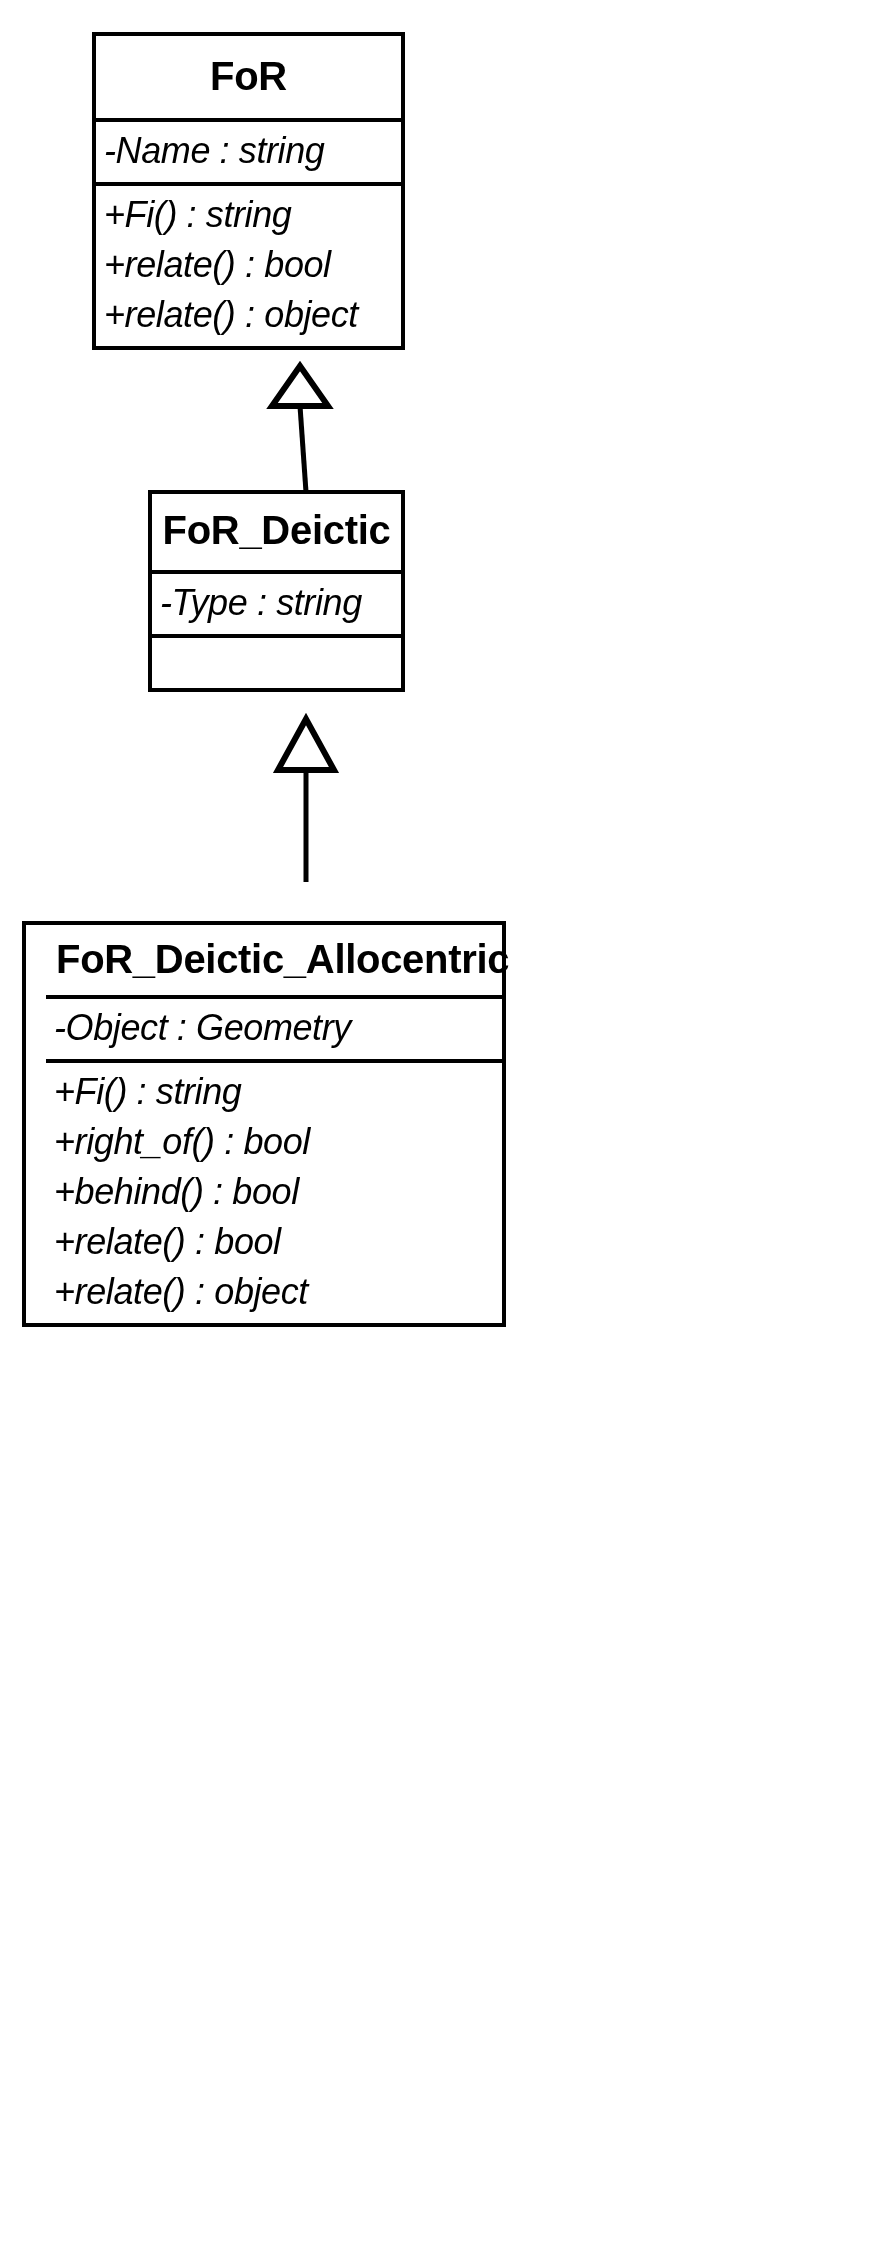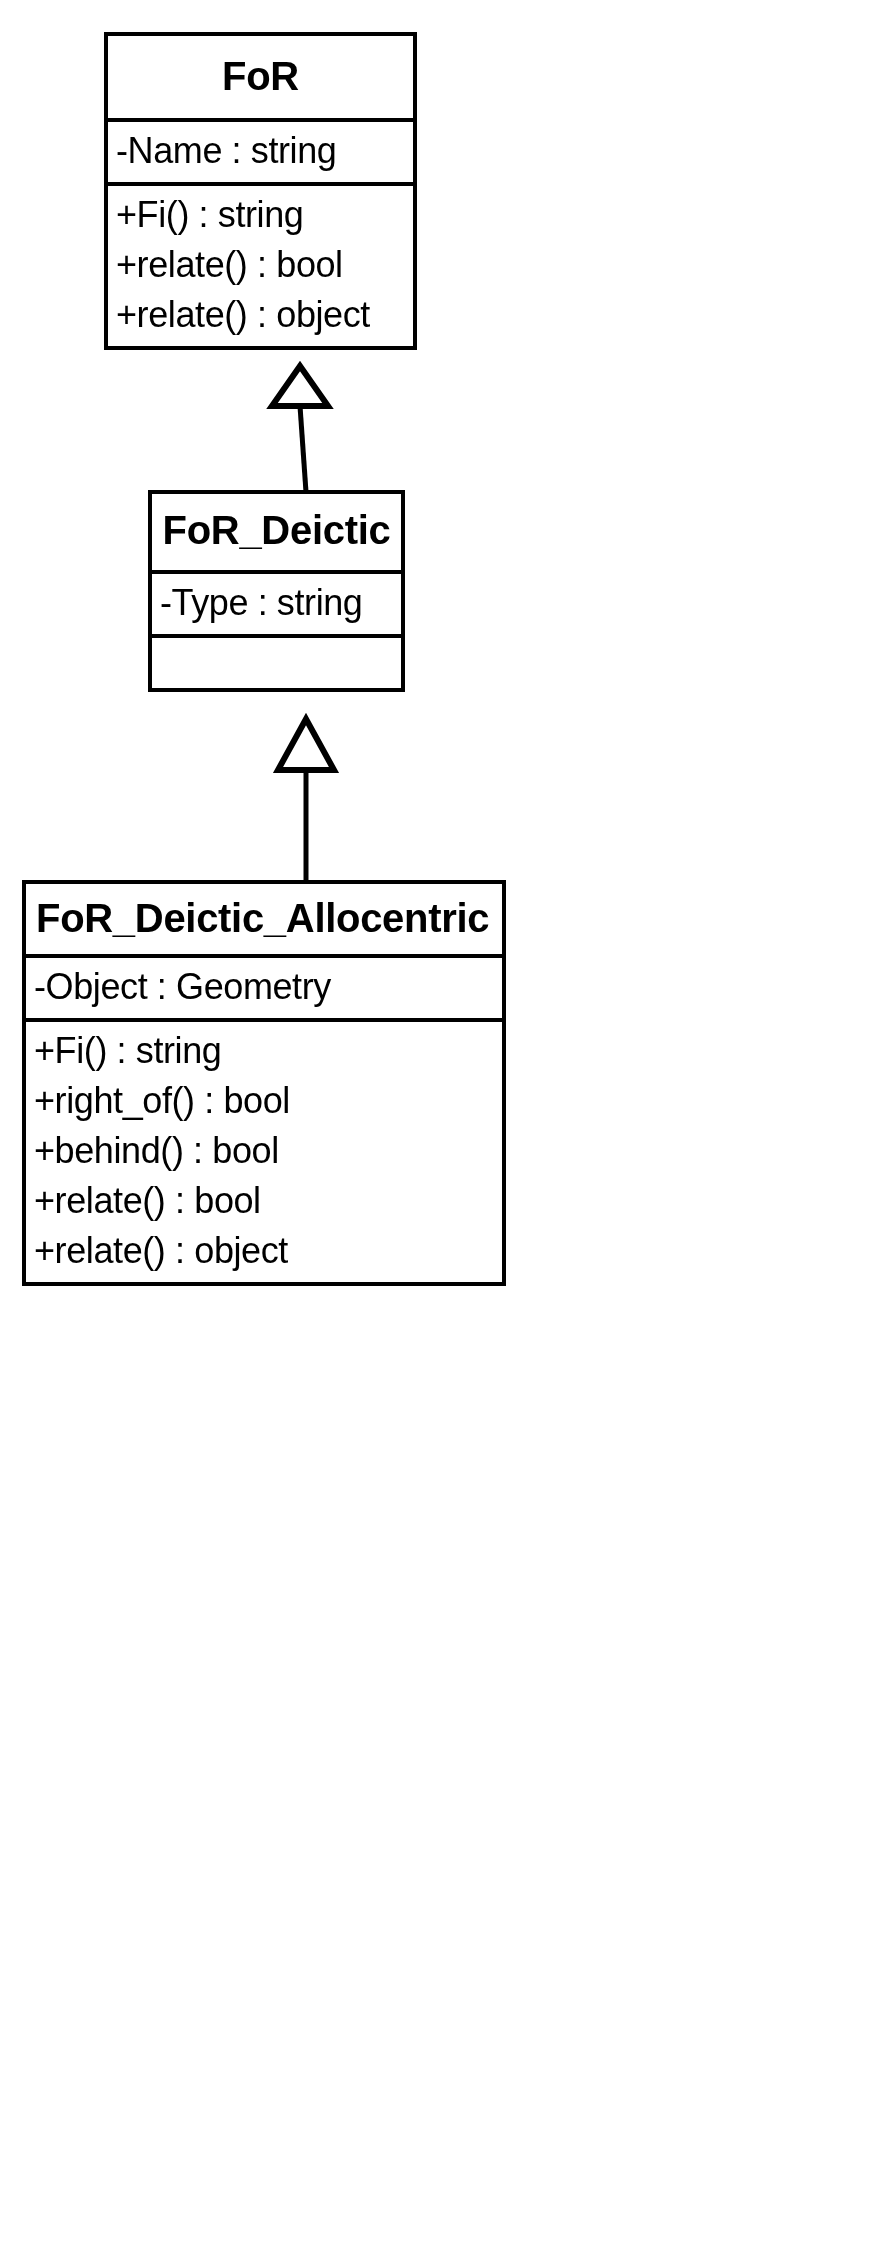"FoR" #class-for { left: 104px -> 92px }
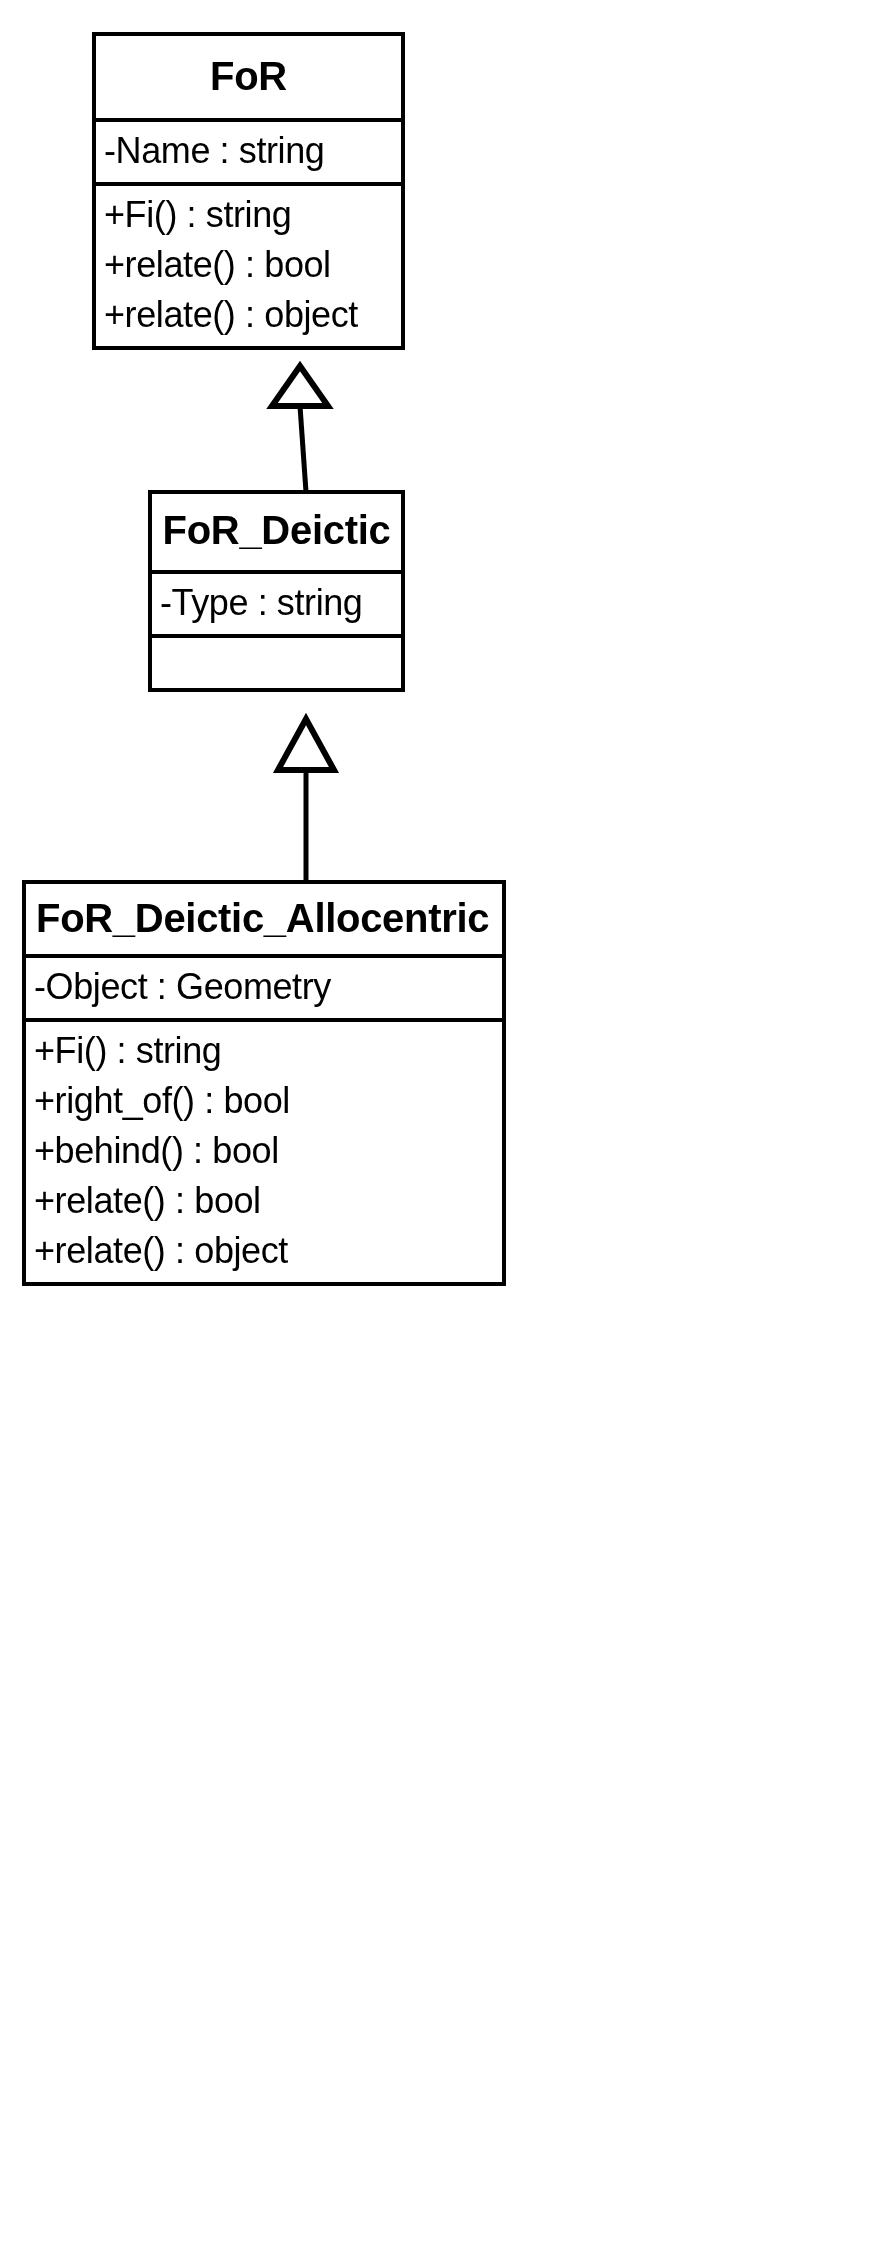"-Name : string" .member { font-style: none -> italic }
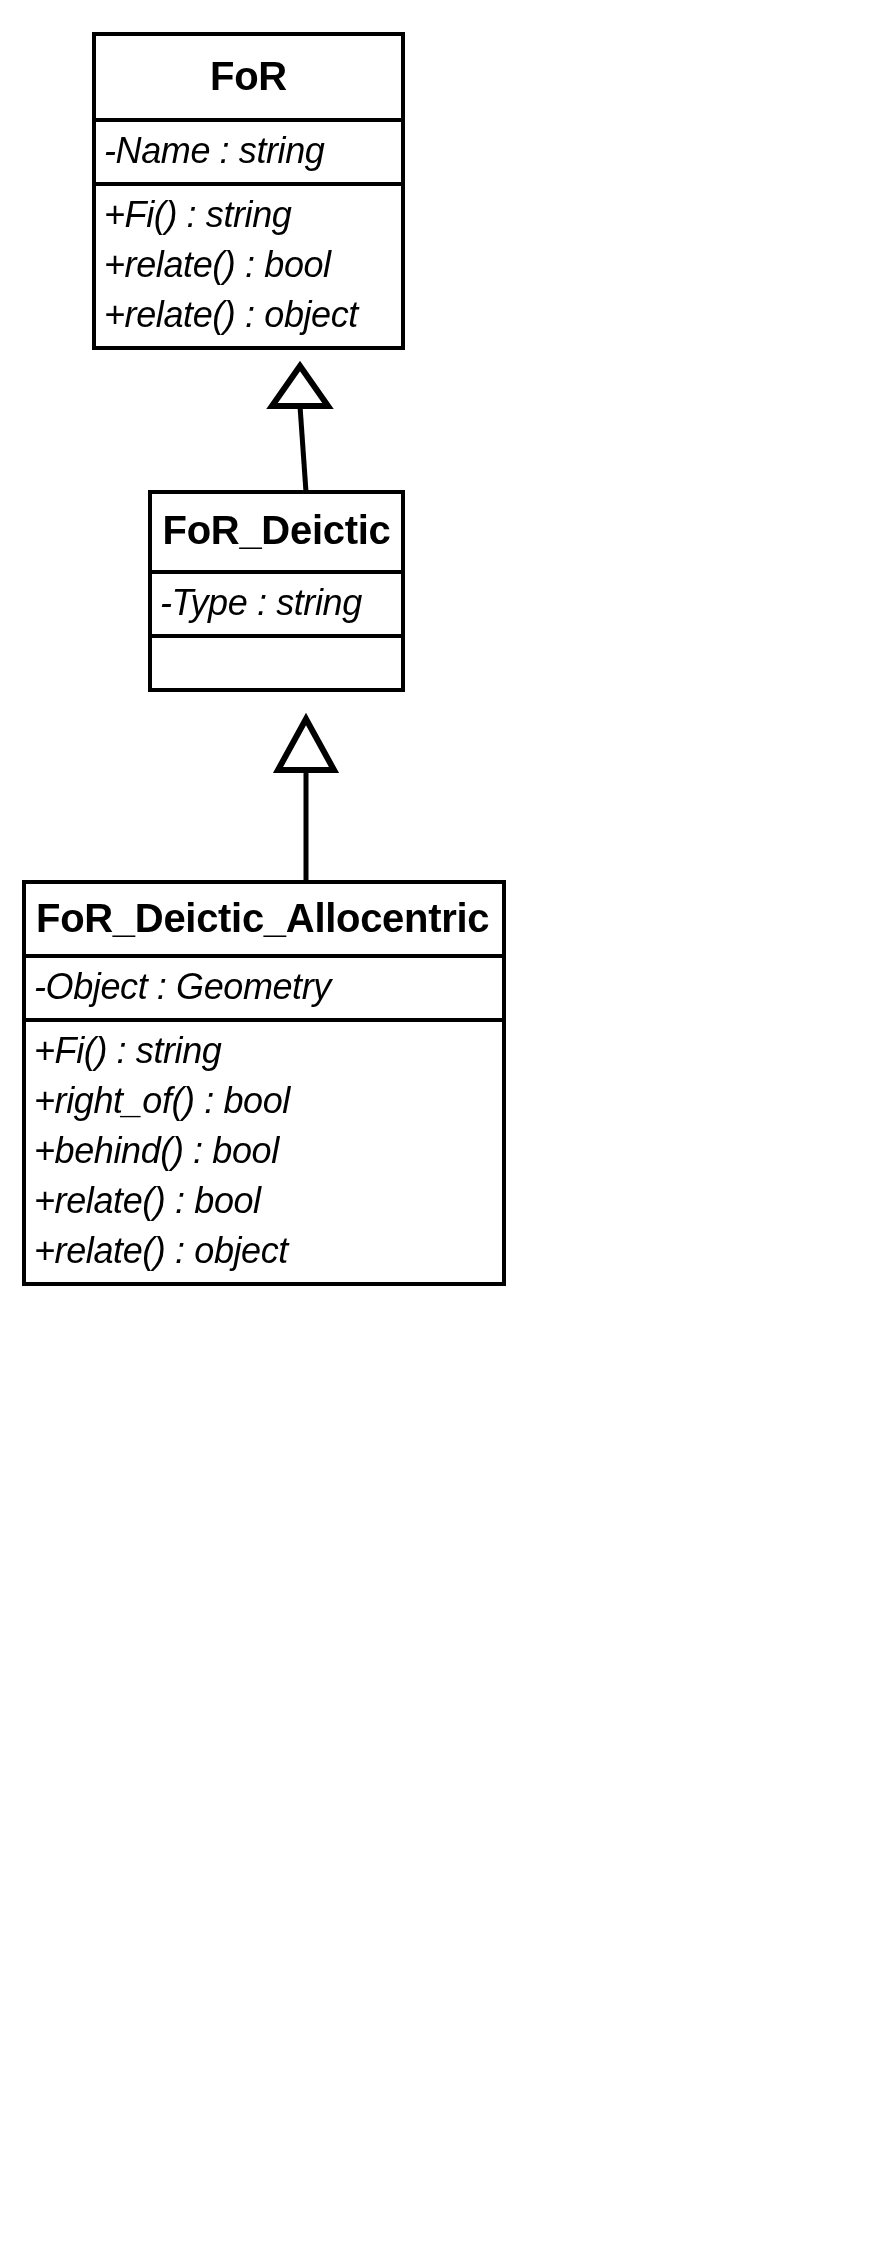"FoR_Deictic_Allocentric" #class-for-deictic-allocentric { padding-left: none -> 20px; top: 880px -> 921px }
